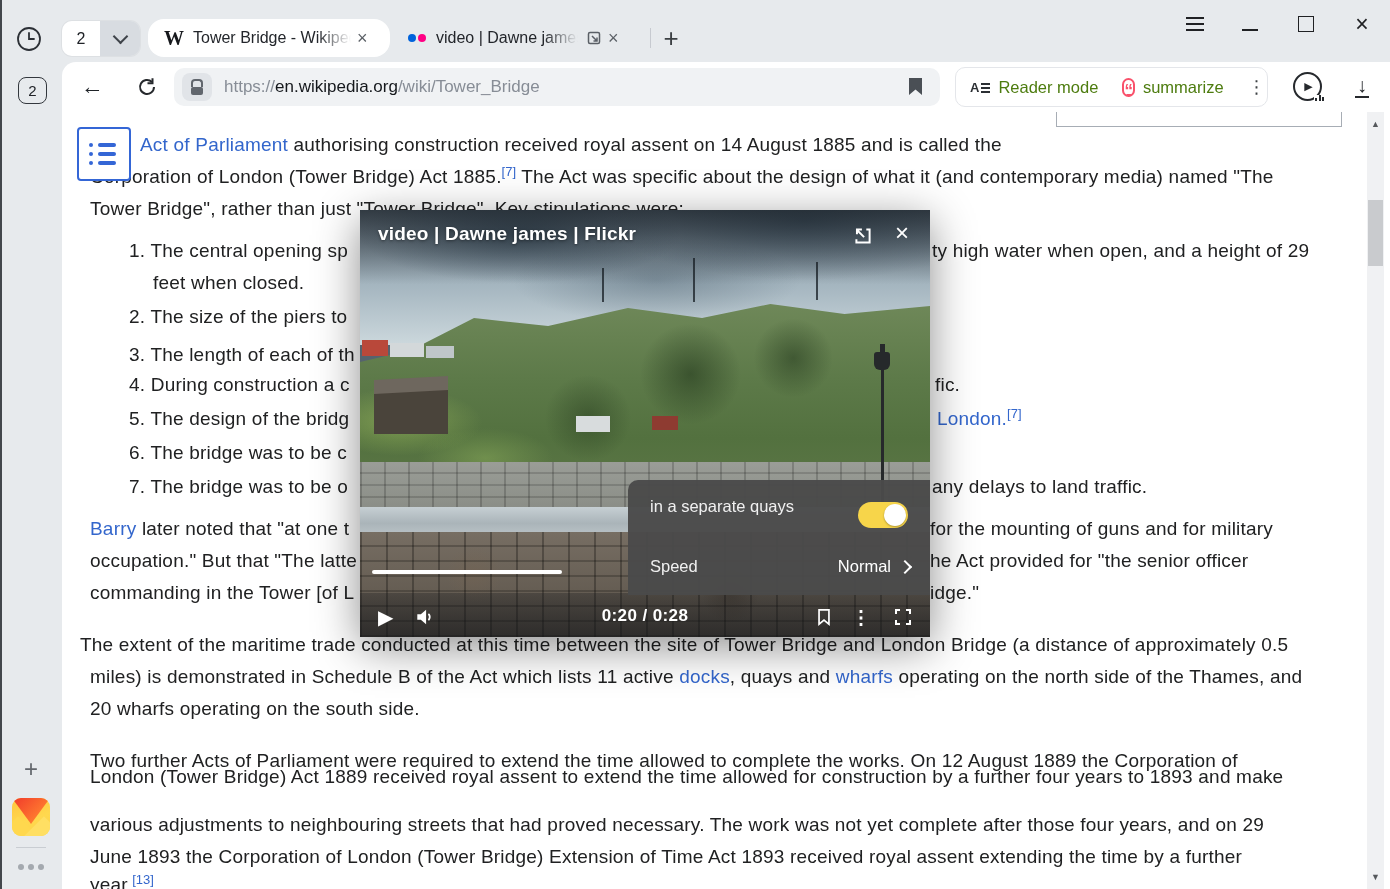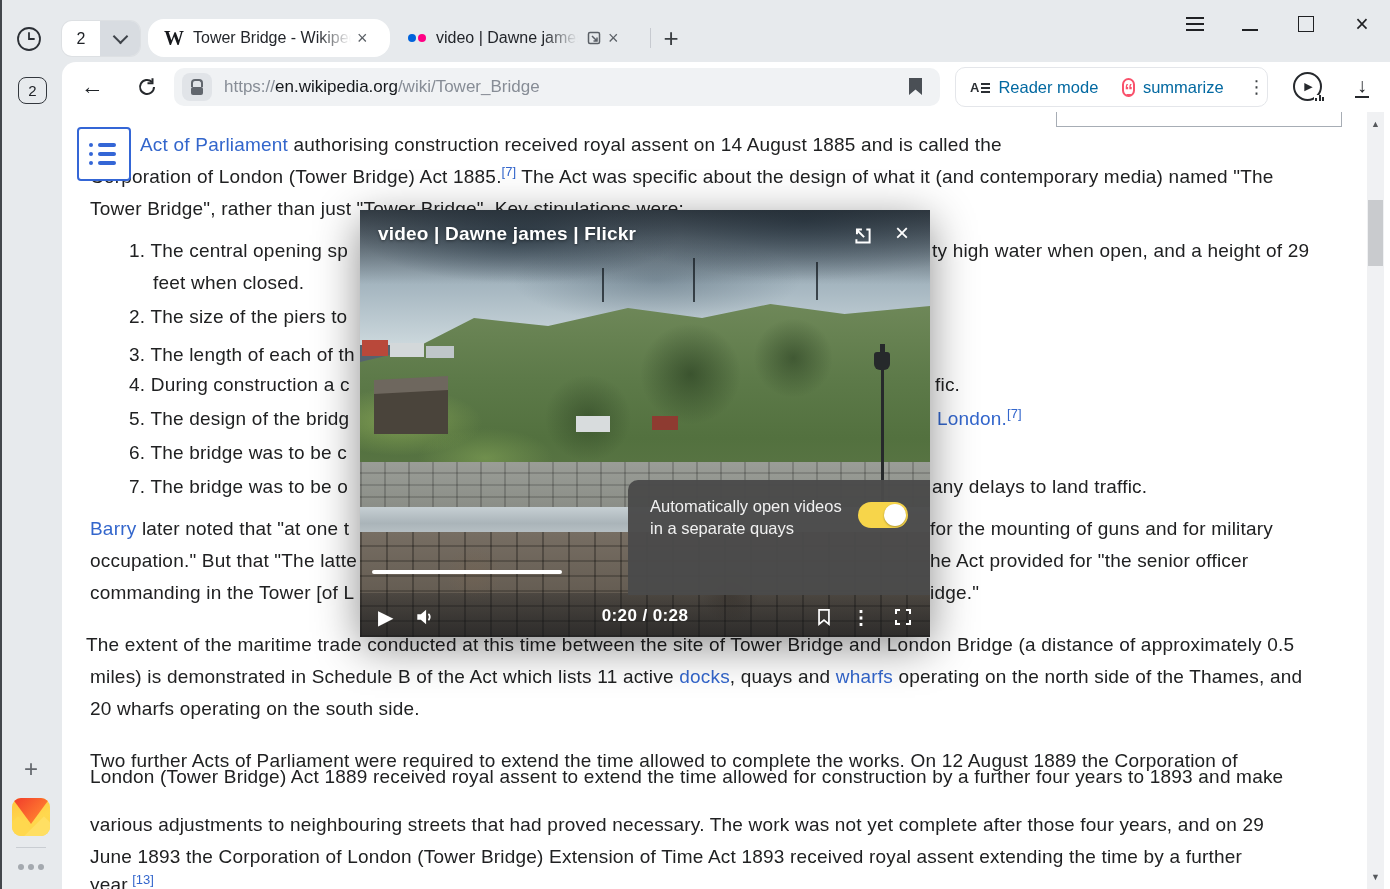"Reader mode" .rg-label { color: #0369a1 -> #4d7c0f }
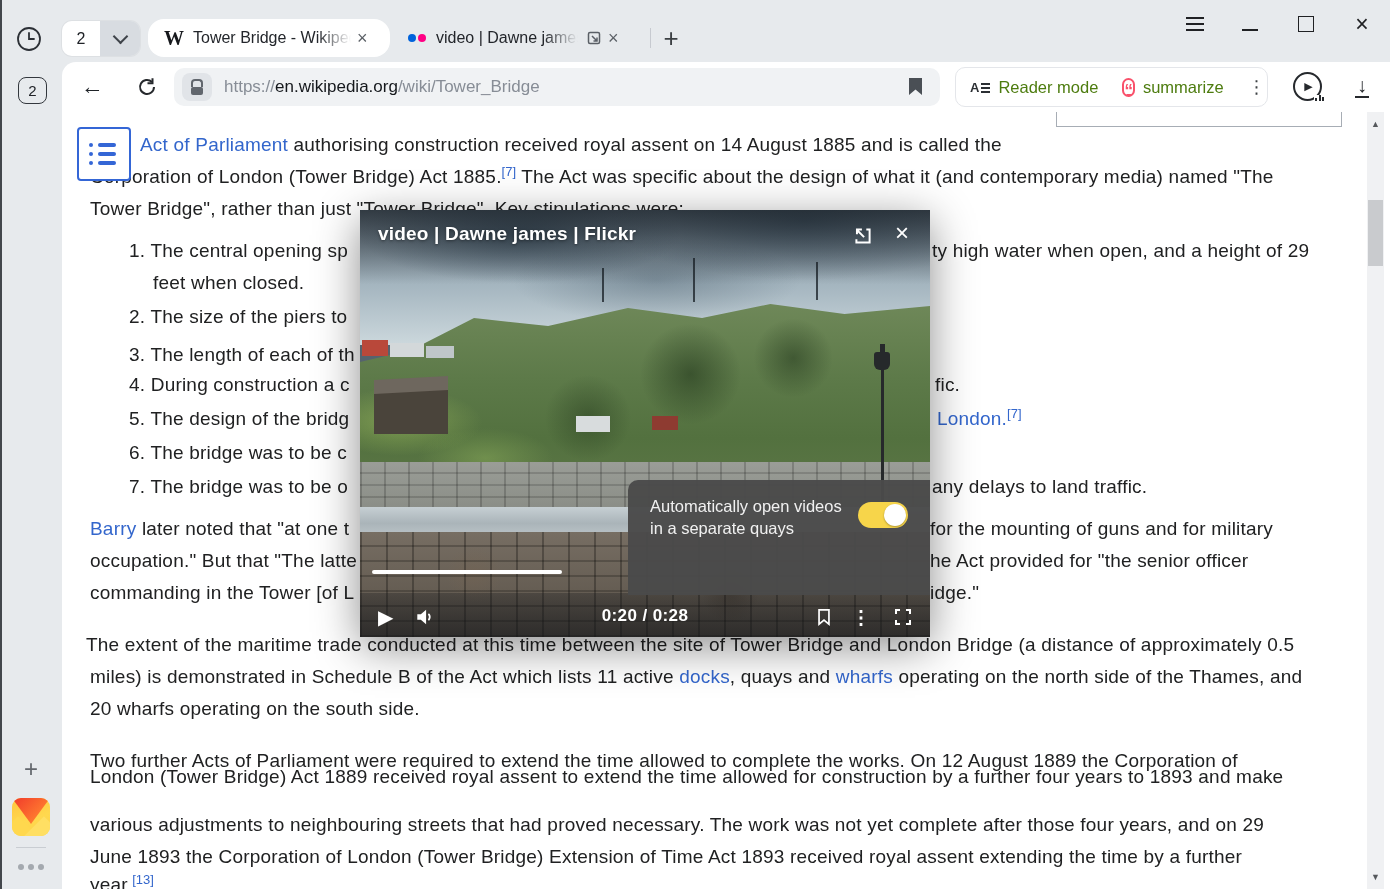"Automatically open videos" div.pu-line { html: <div>Automatically open videos</div> -> none }
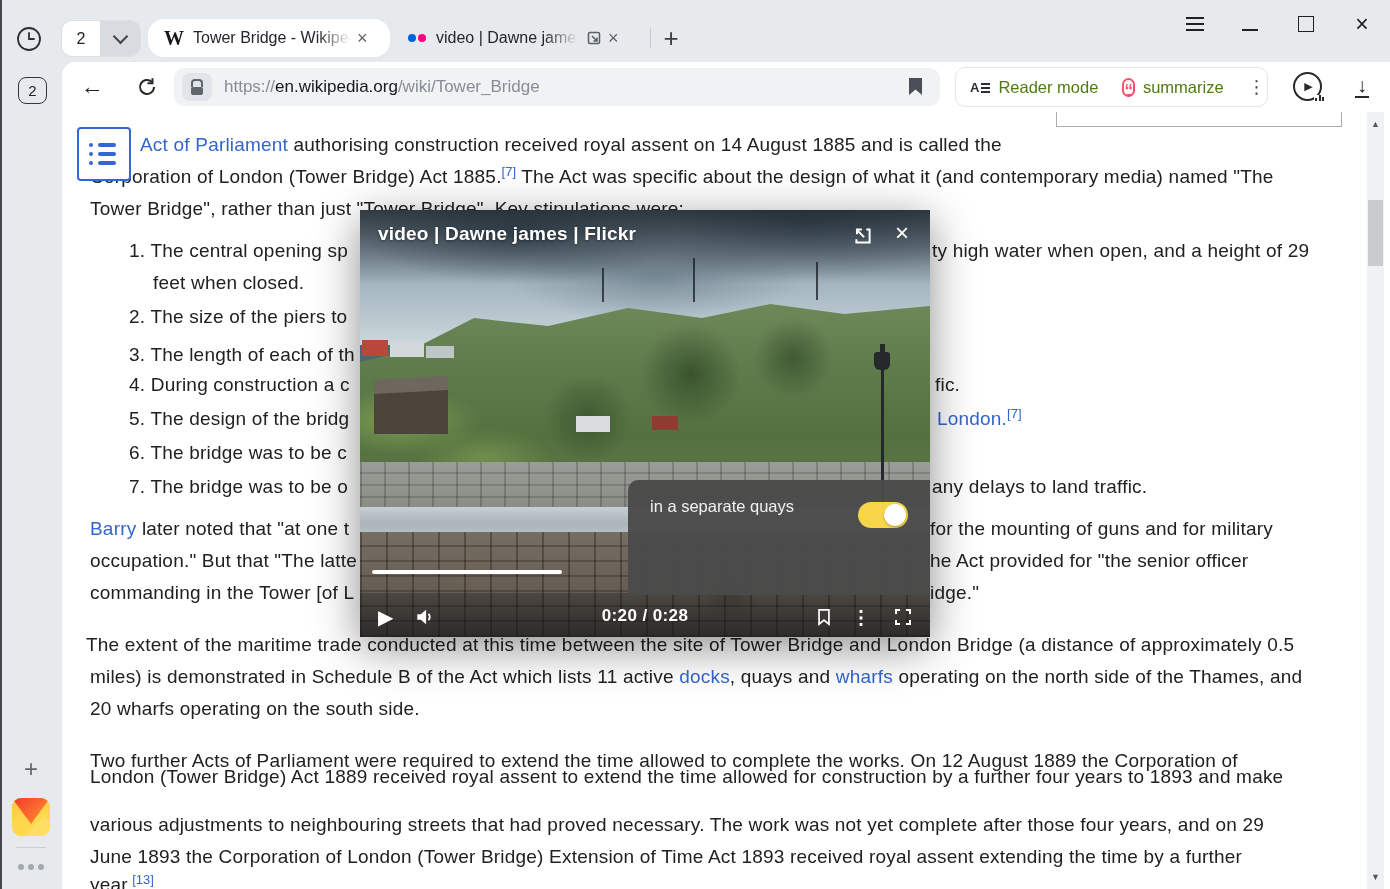"Speed" div { html: none -> <div> <span>Speed</span> <span> <span>Normal</span> <i></i> </span> </div> }
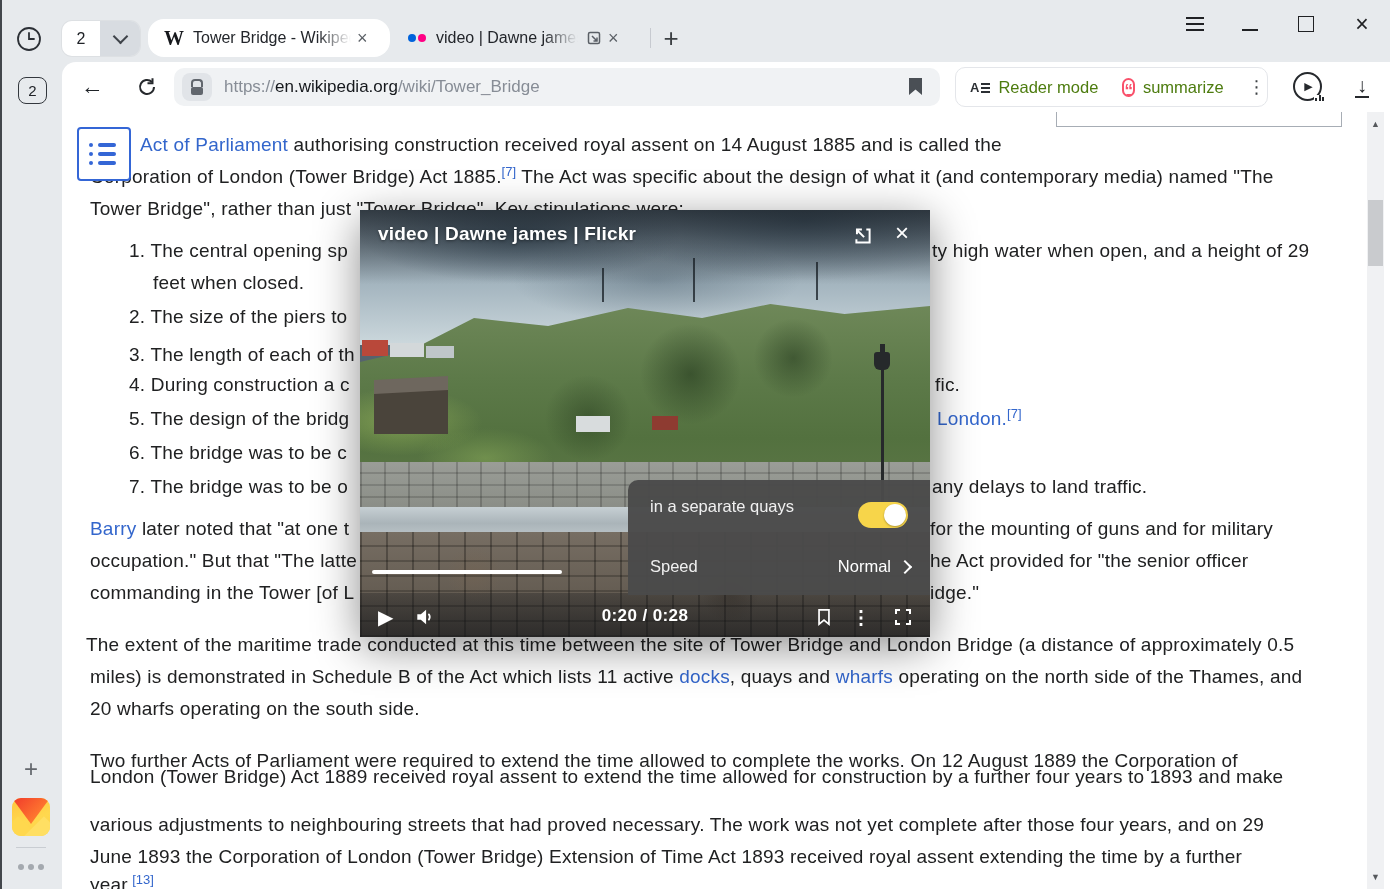"The extent of the maritime" div.aline { left: 86px -> 80px }
